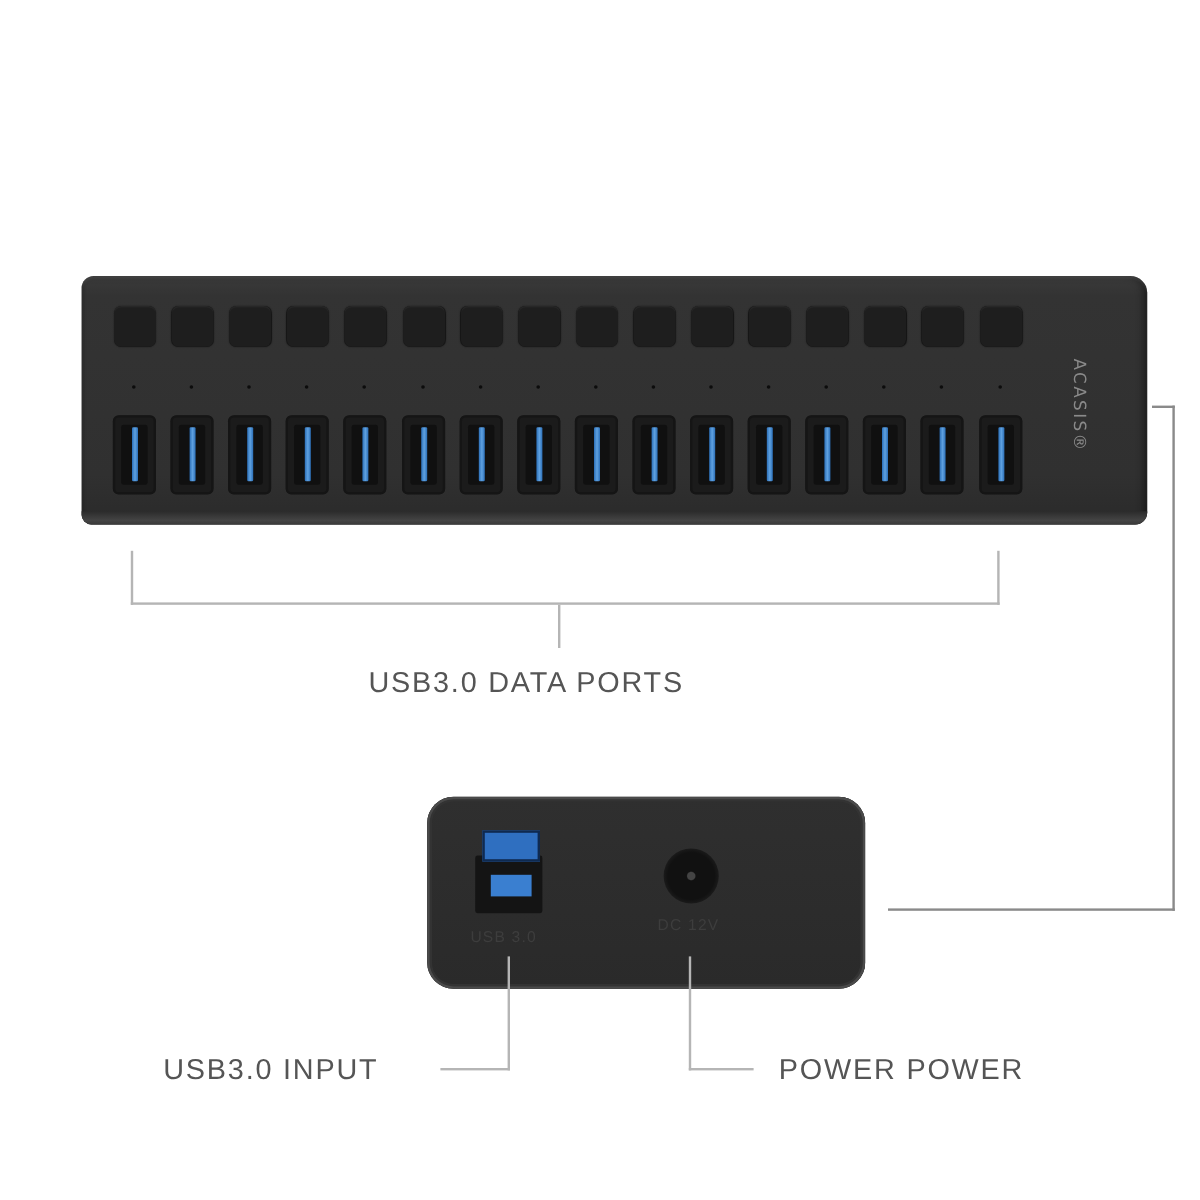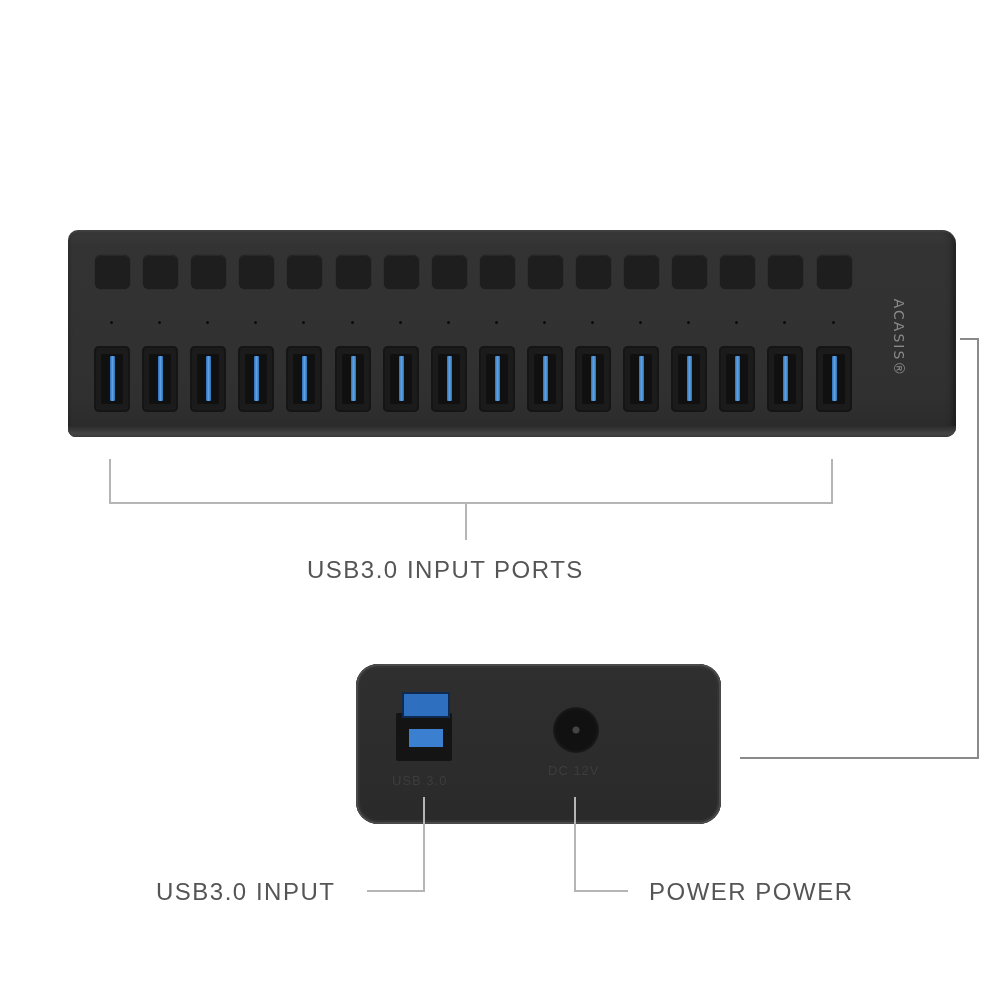"USB3.0 INPUT PORTS" div.abs { text: INPUT -> DATA }
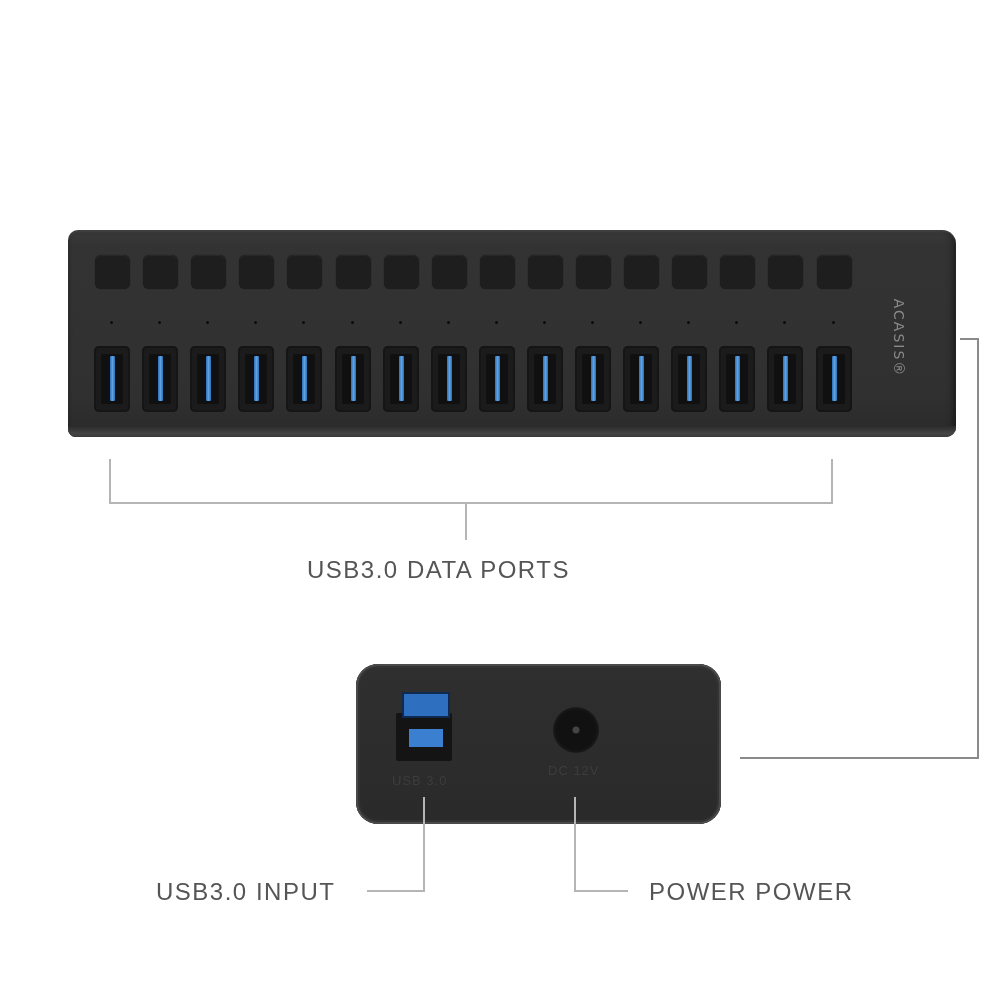"USB3.0 INPUT" div.abs { left: 156px -> 136px }
